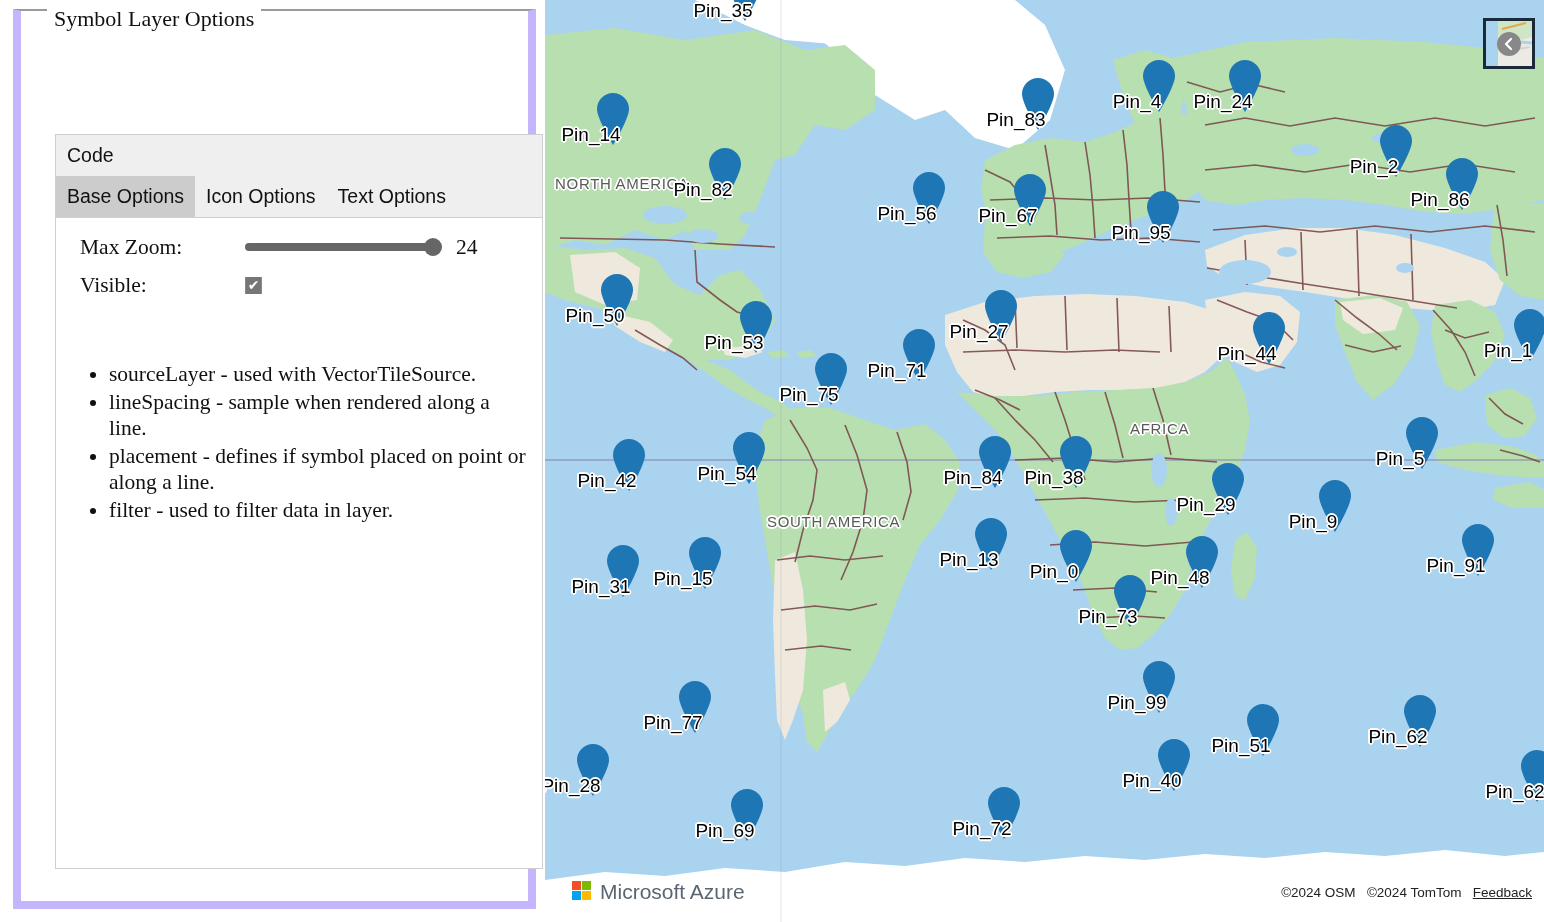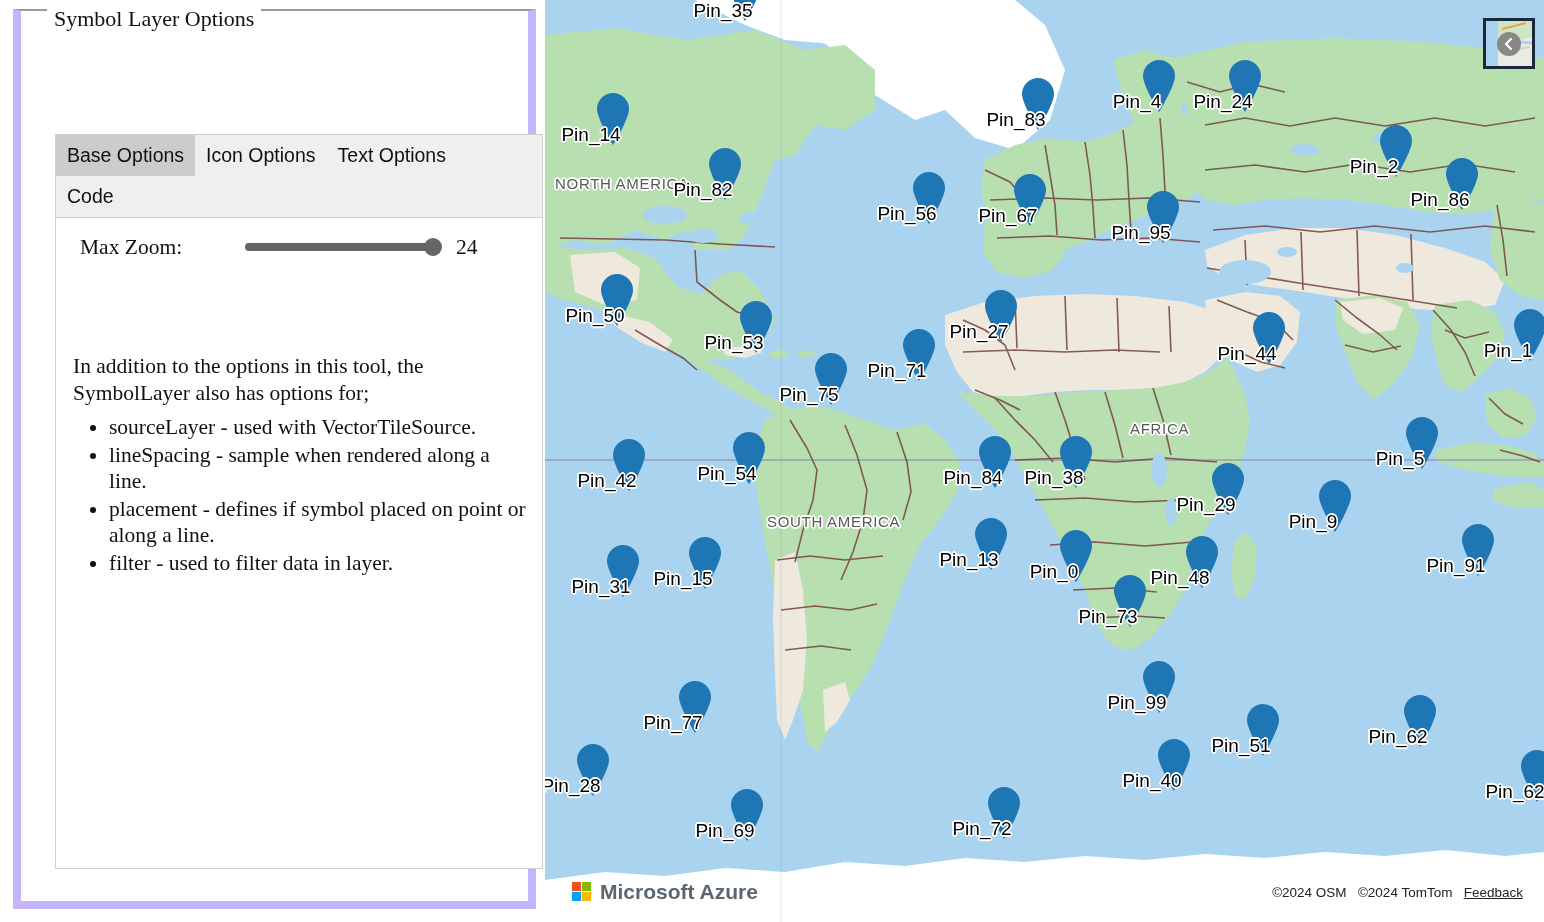"Base Options" div.tabrow { order: before "Code" -> after "Code" }
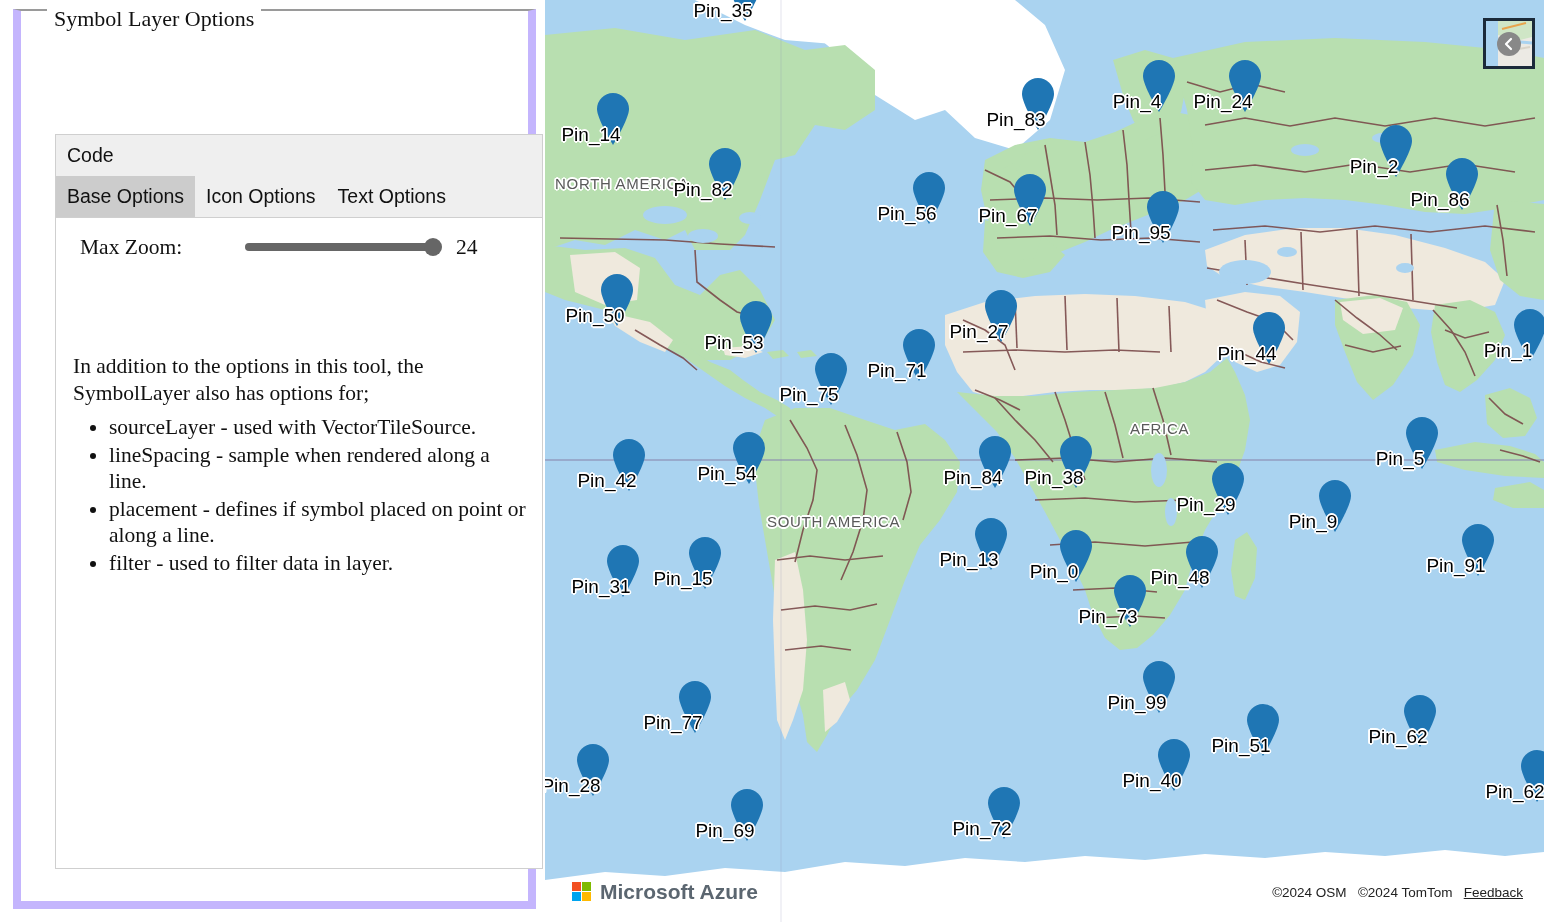"Visible:" div.ctl-row { html: none -> <div> <div>Visible:</div> <div> <span>✔</span> </div> </div> }
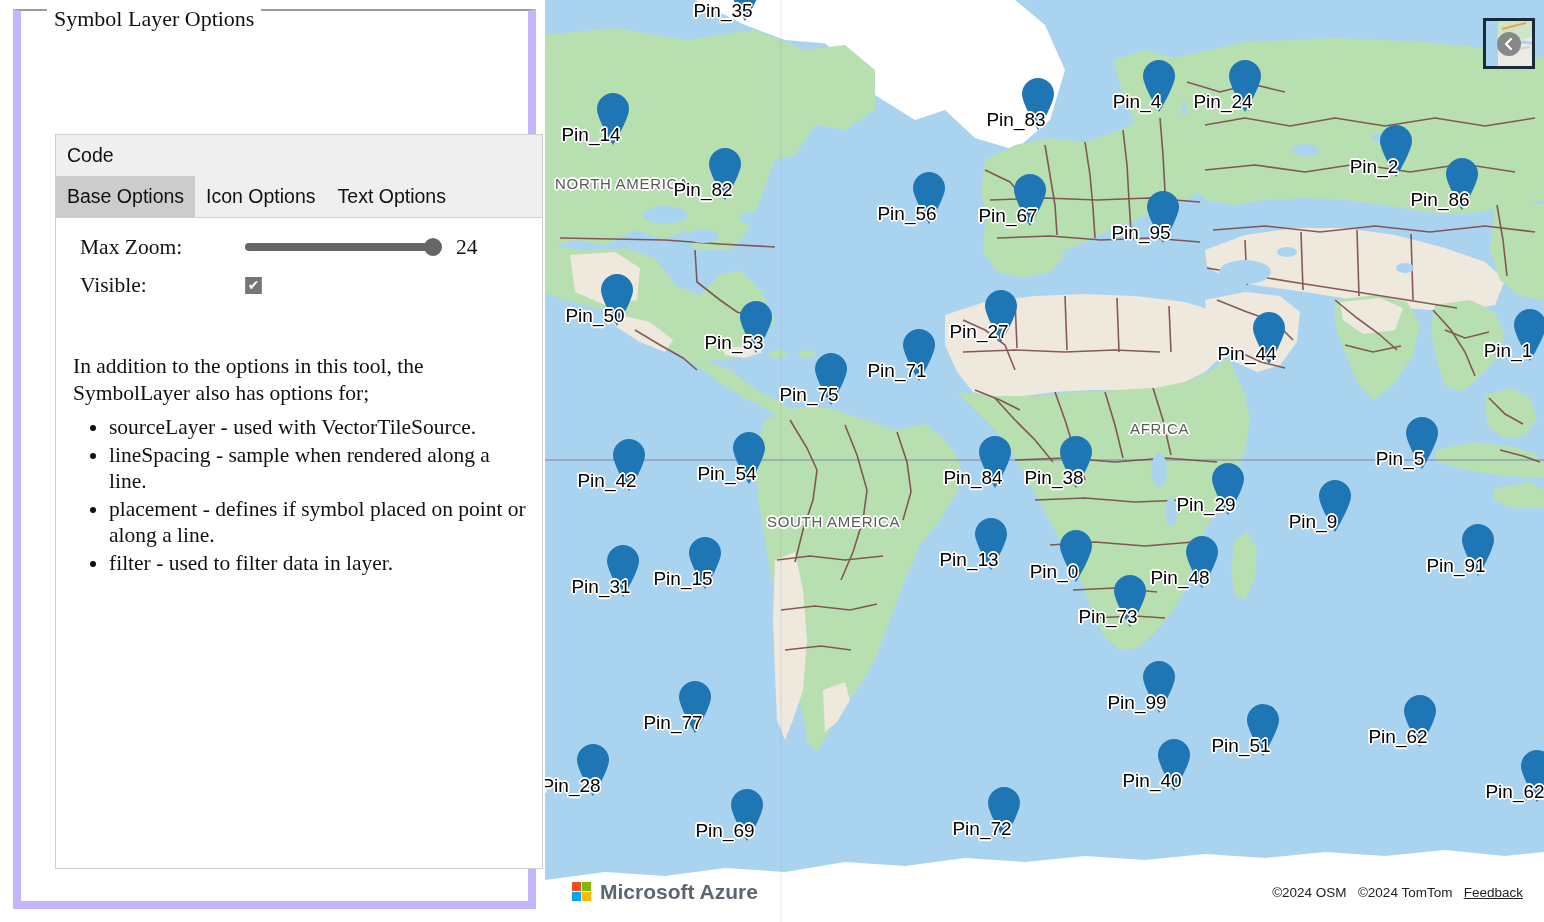"In addition to the options" p { html: <p>In addition to the options in this tool, the SymbolLayer also has options for;</p> -> none }
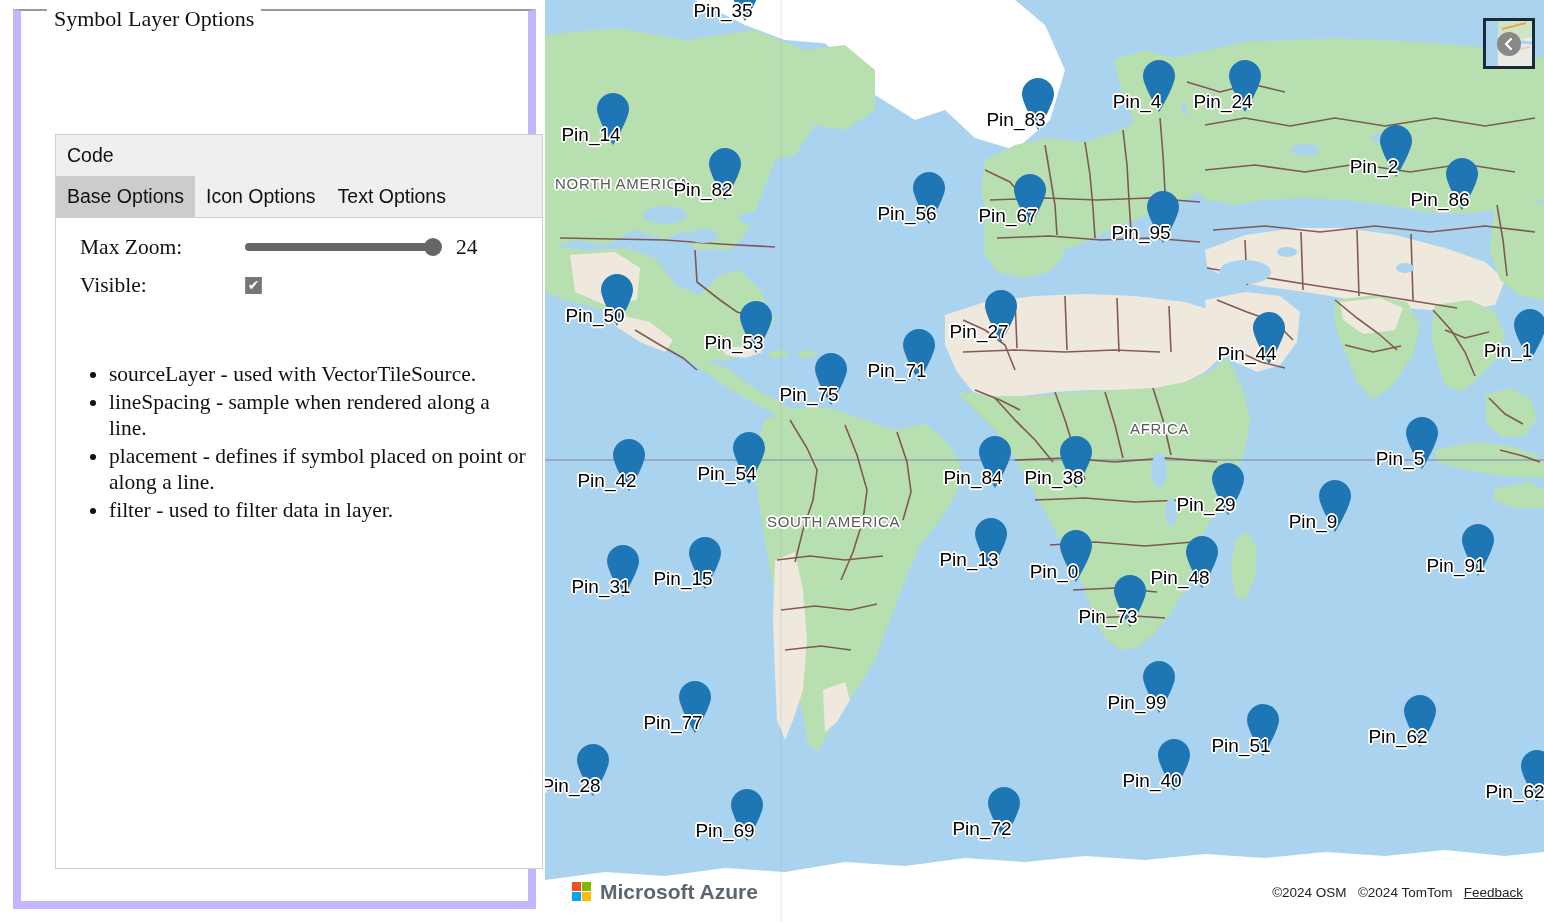"Microsoft Azure" .azure-logo { align-items: center -> none; font-weight: bold -> none }
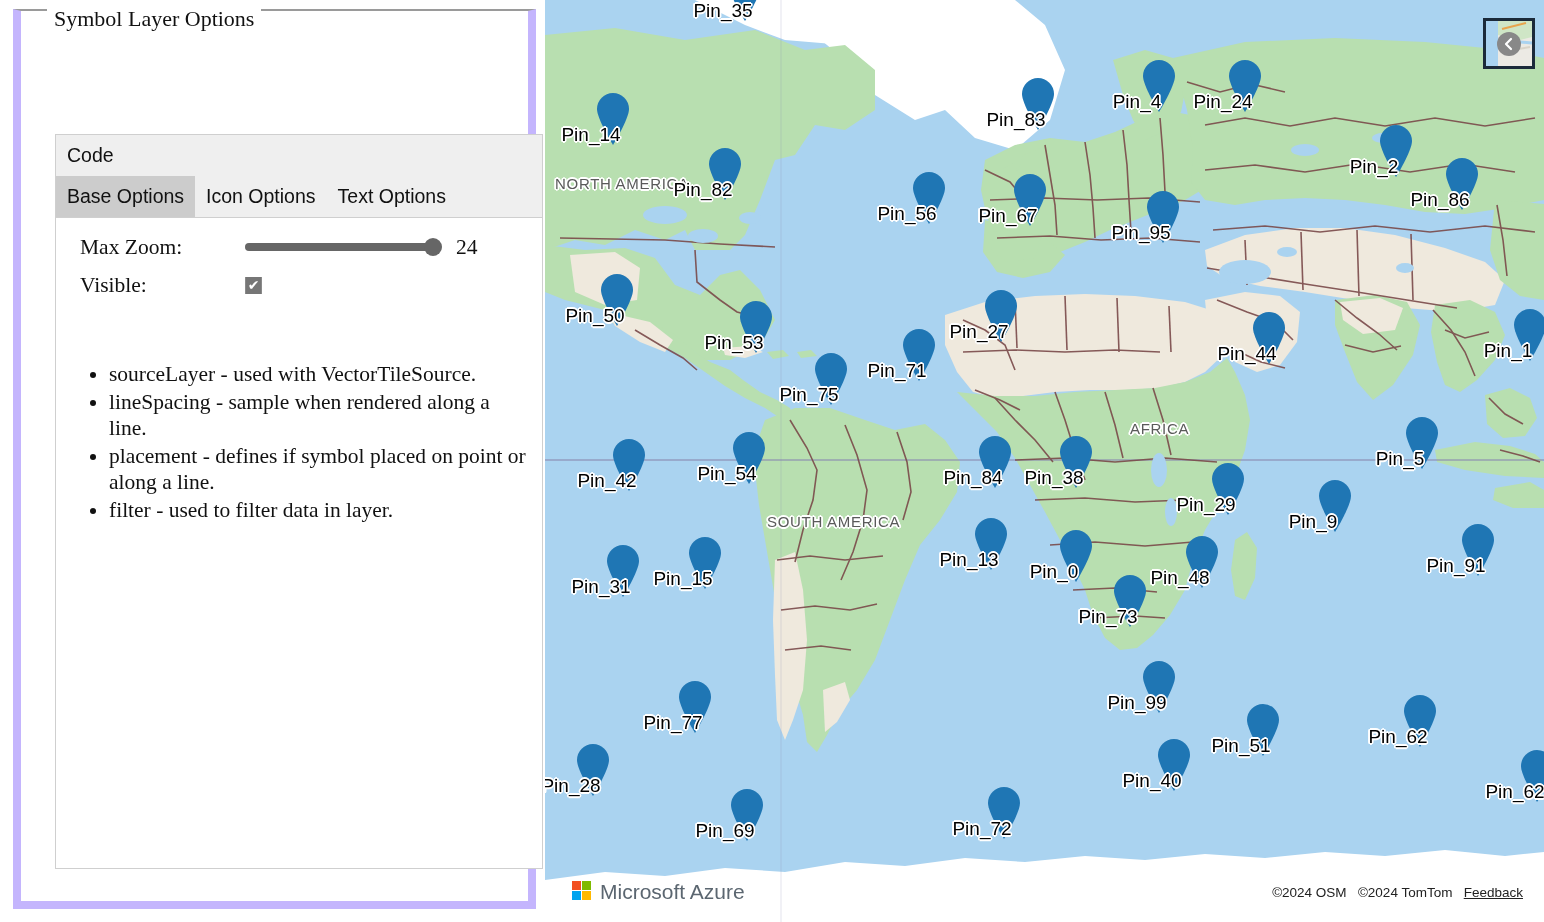"©2024 OSM ©2024 TomTom Feedback" .attrib { right: 21px -> 12px }
